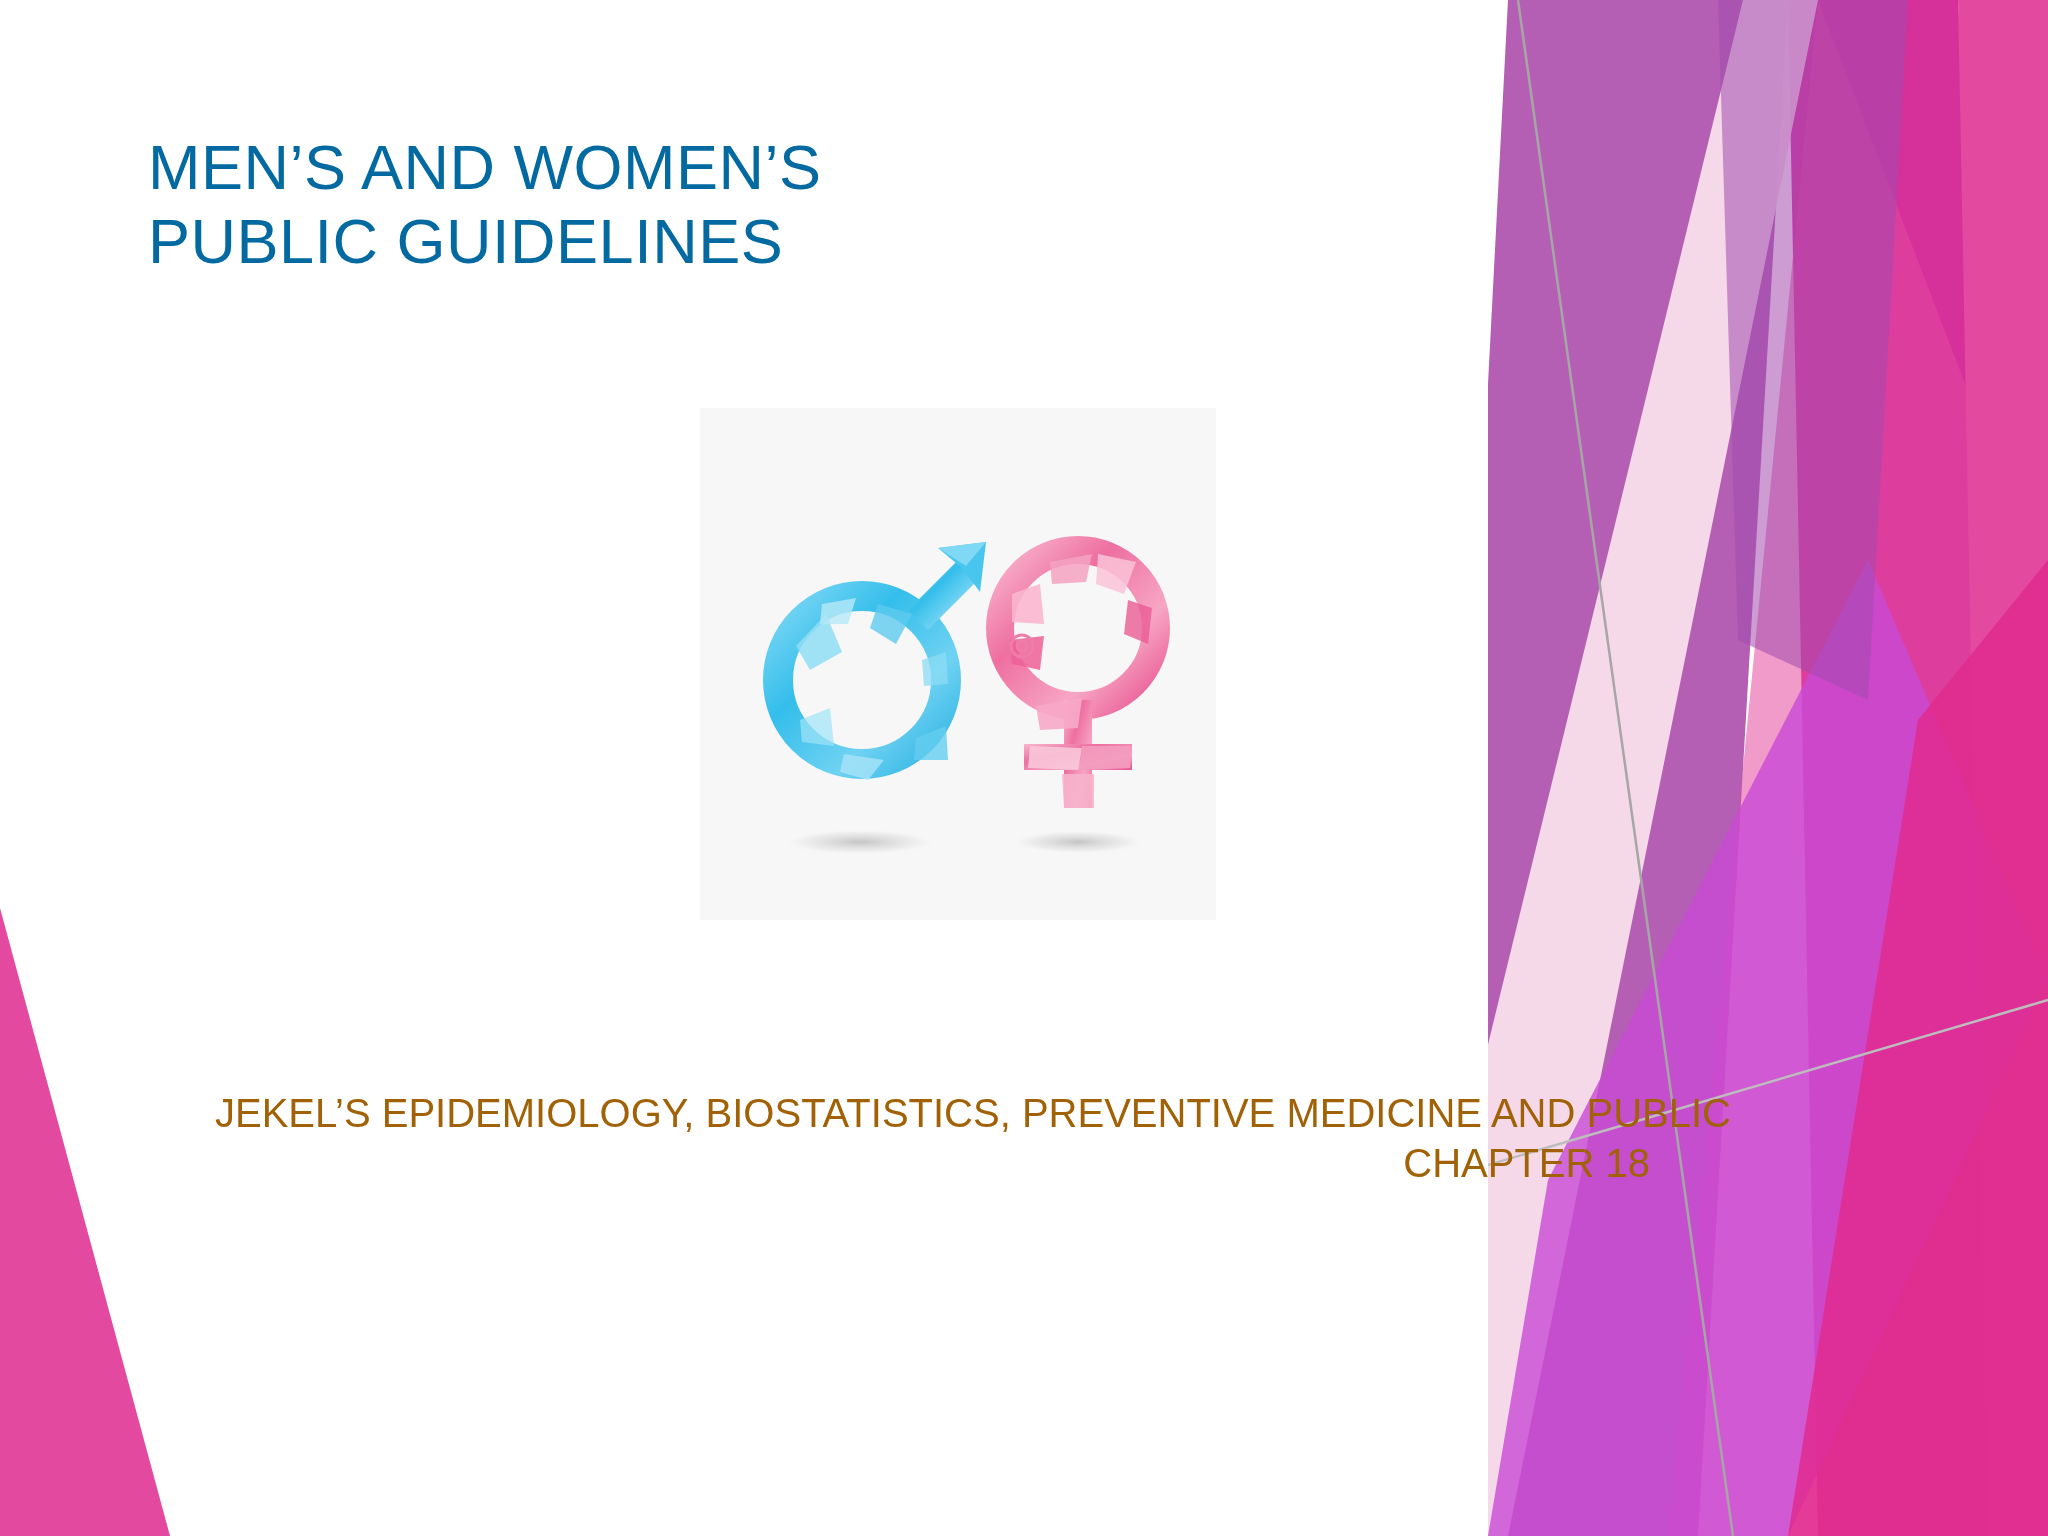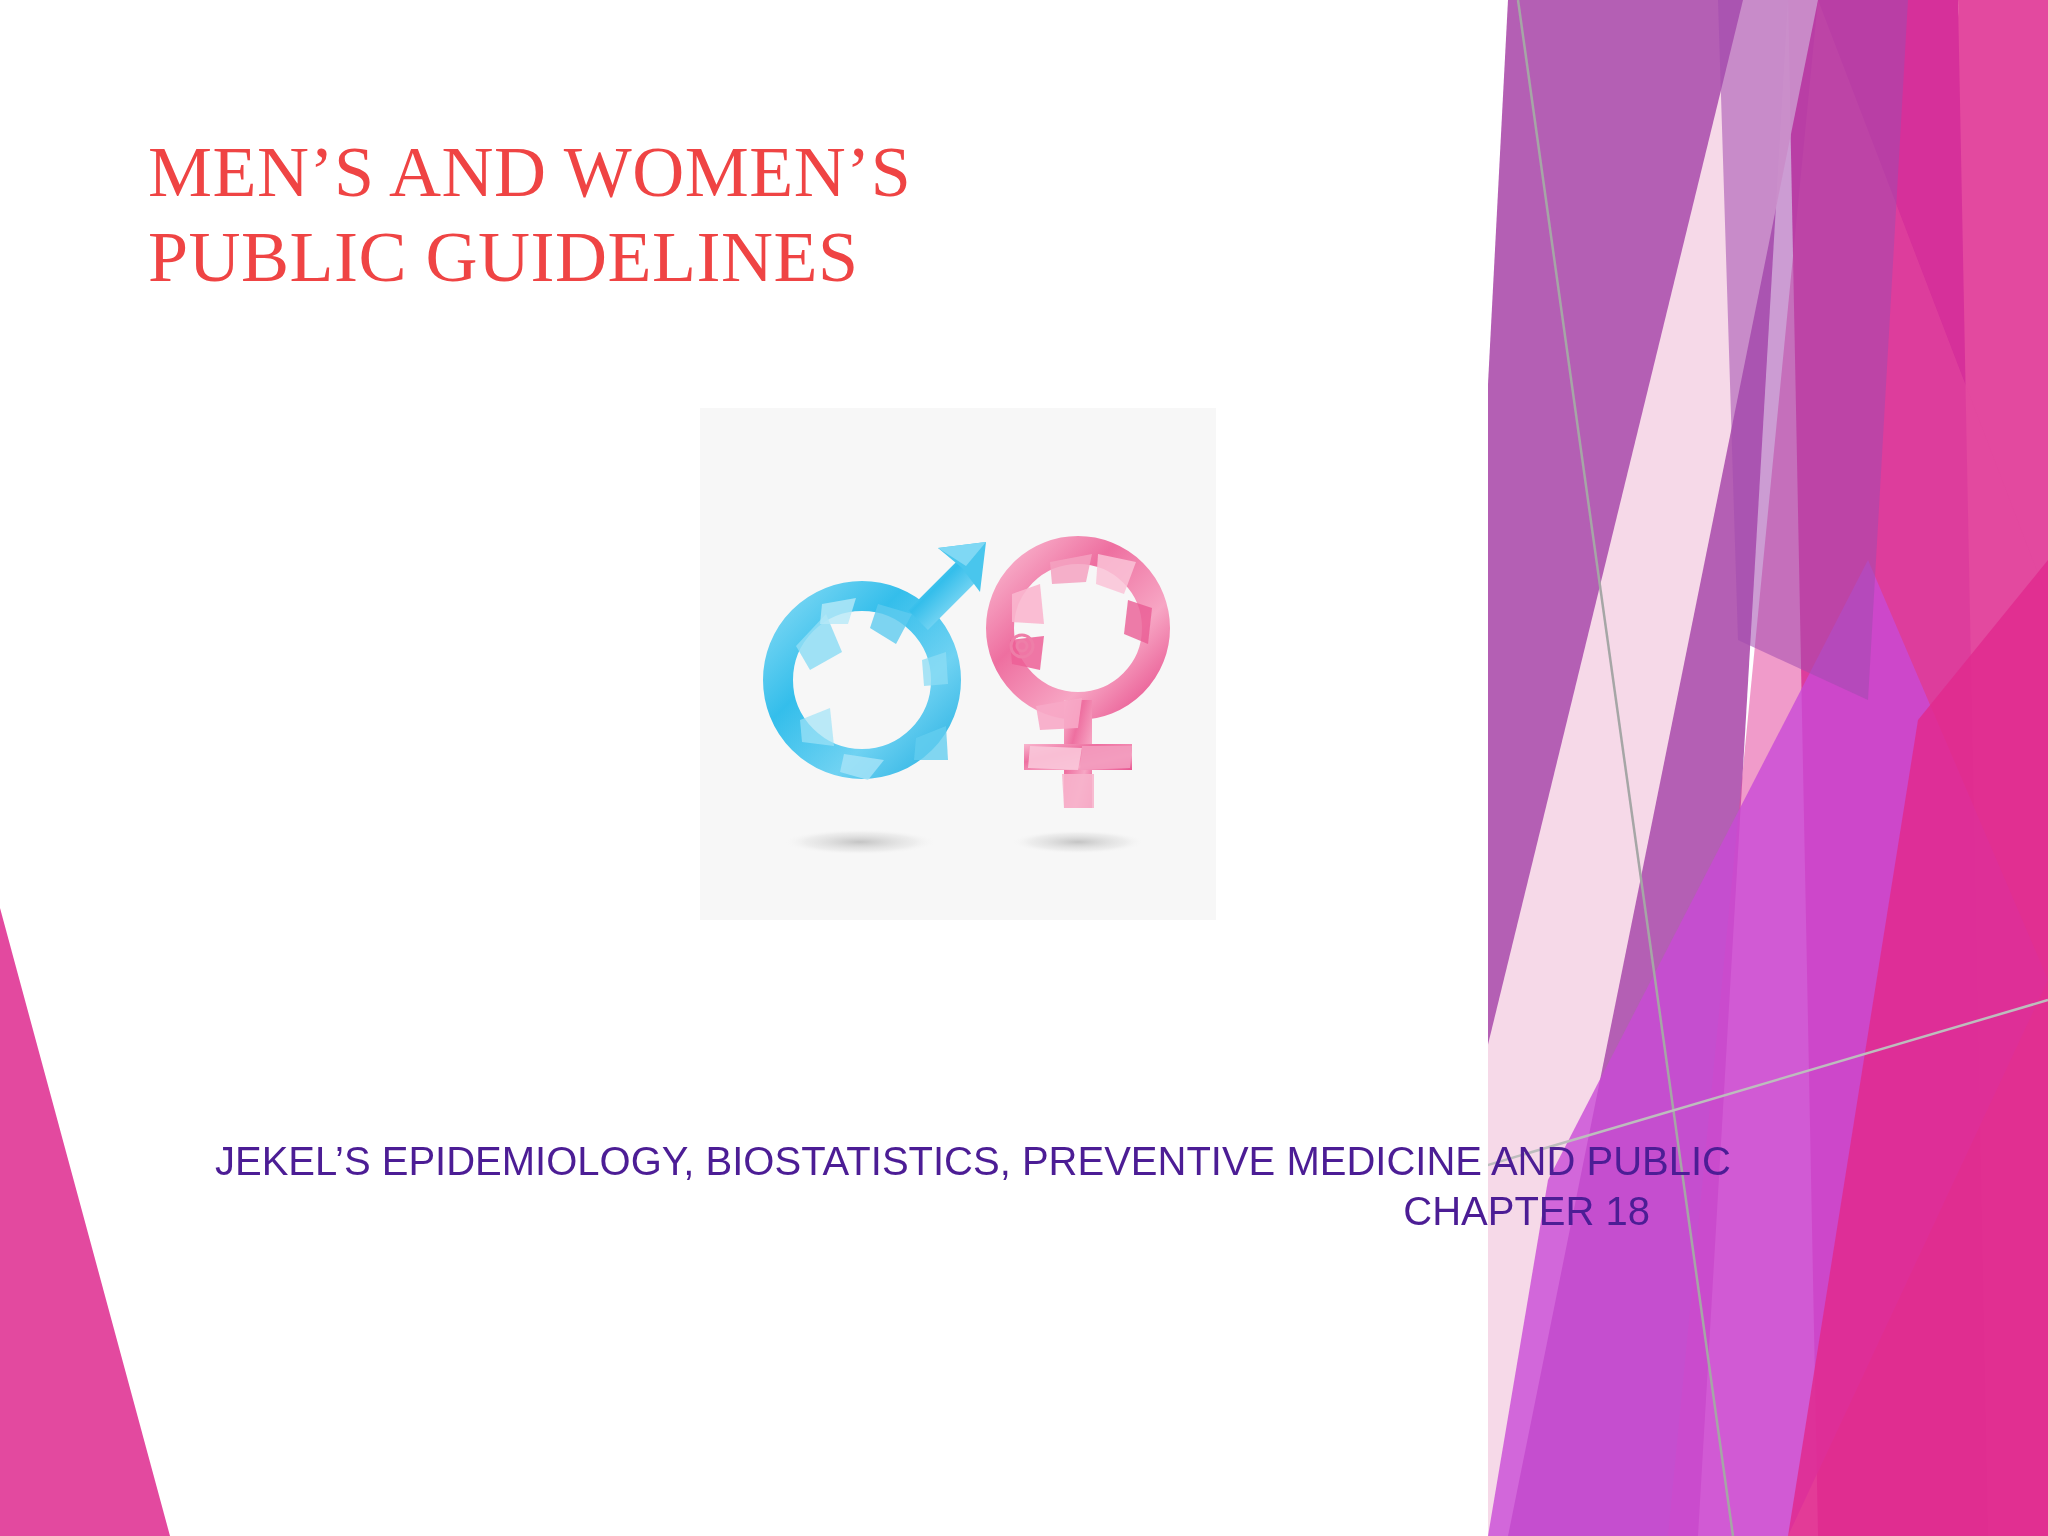"MEN’S AND WOMEN’S" .title-line { color: #ef4444 -> #0369a1; font-family: Liberation Serif, serif -> none; font-size: 72px -> 63px }
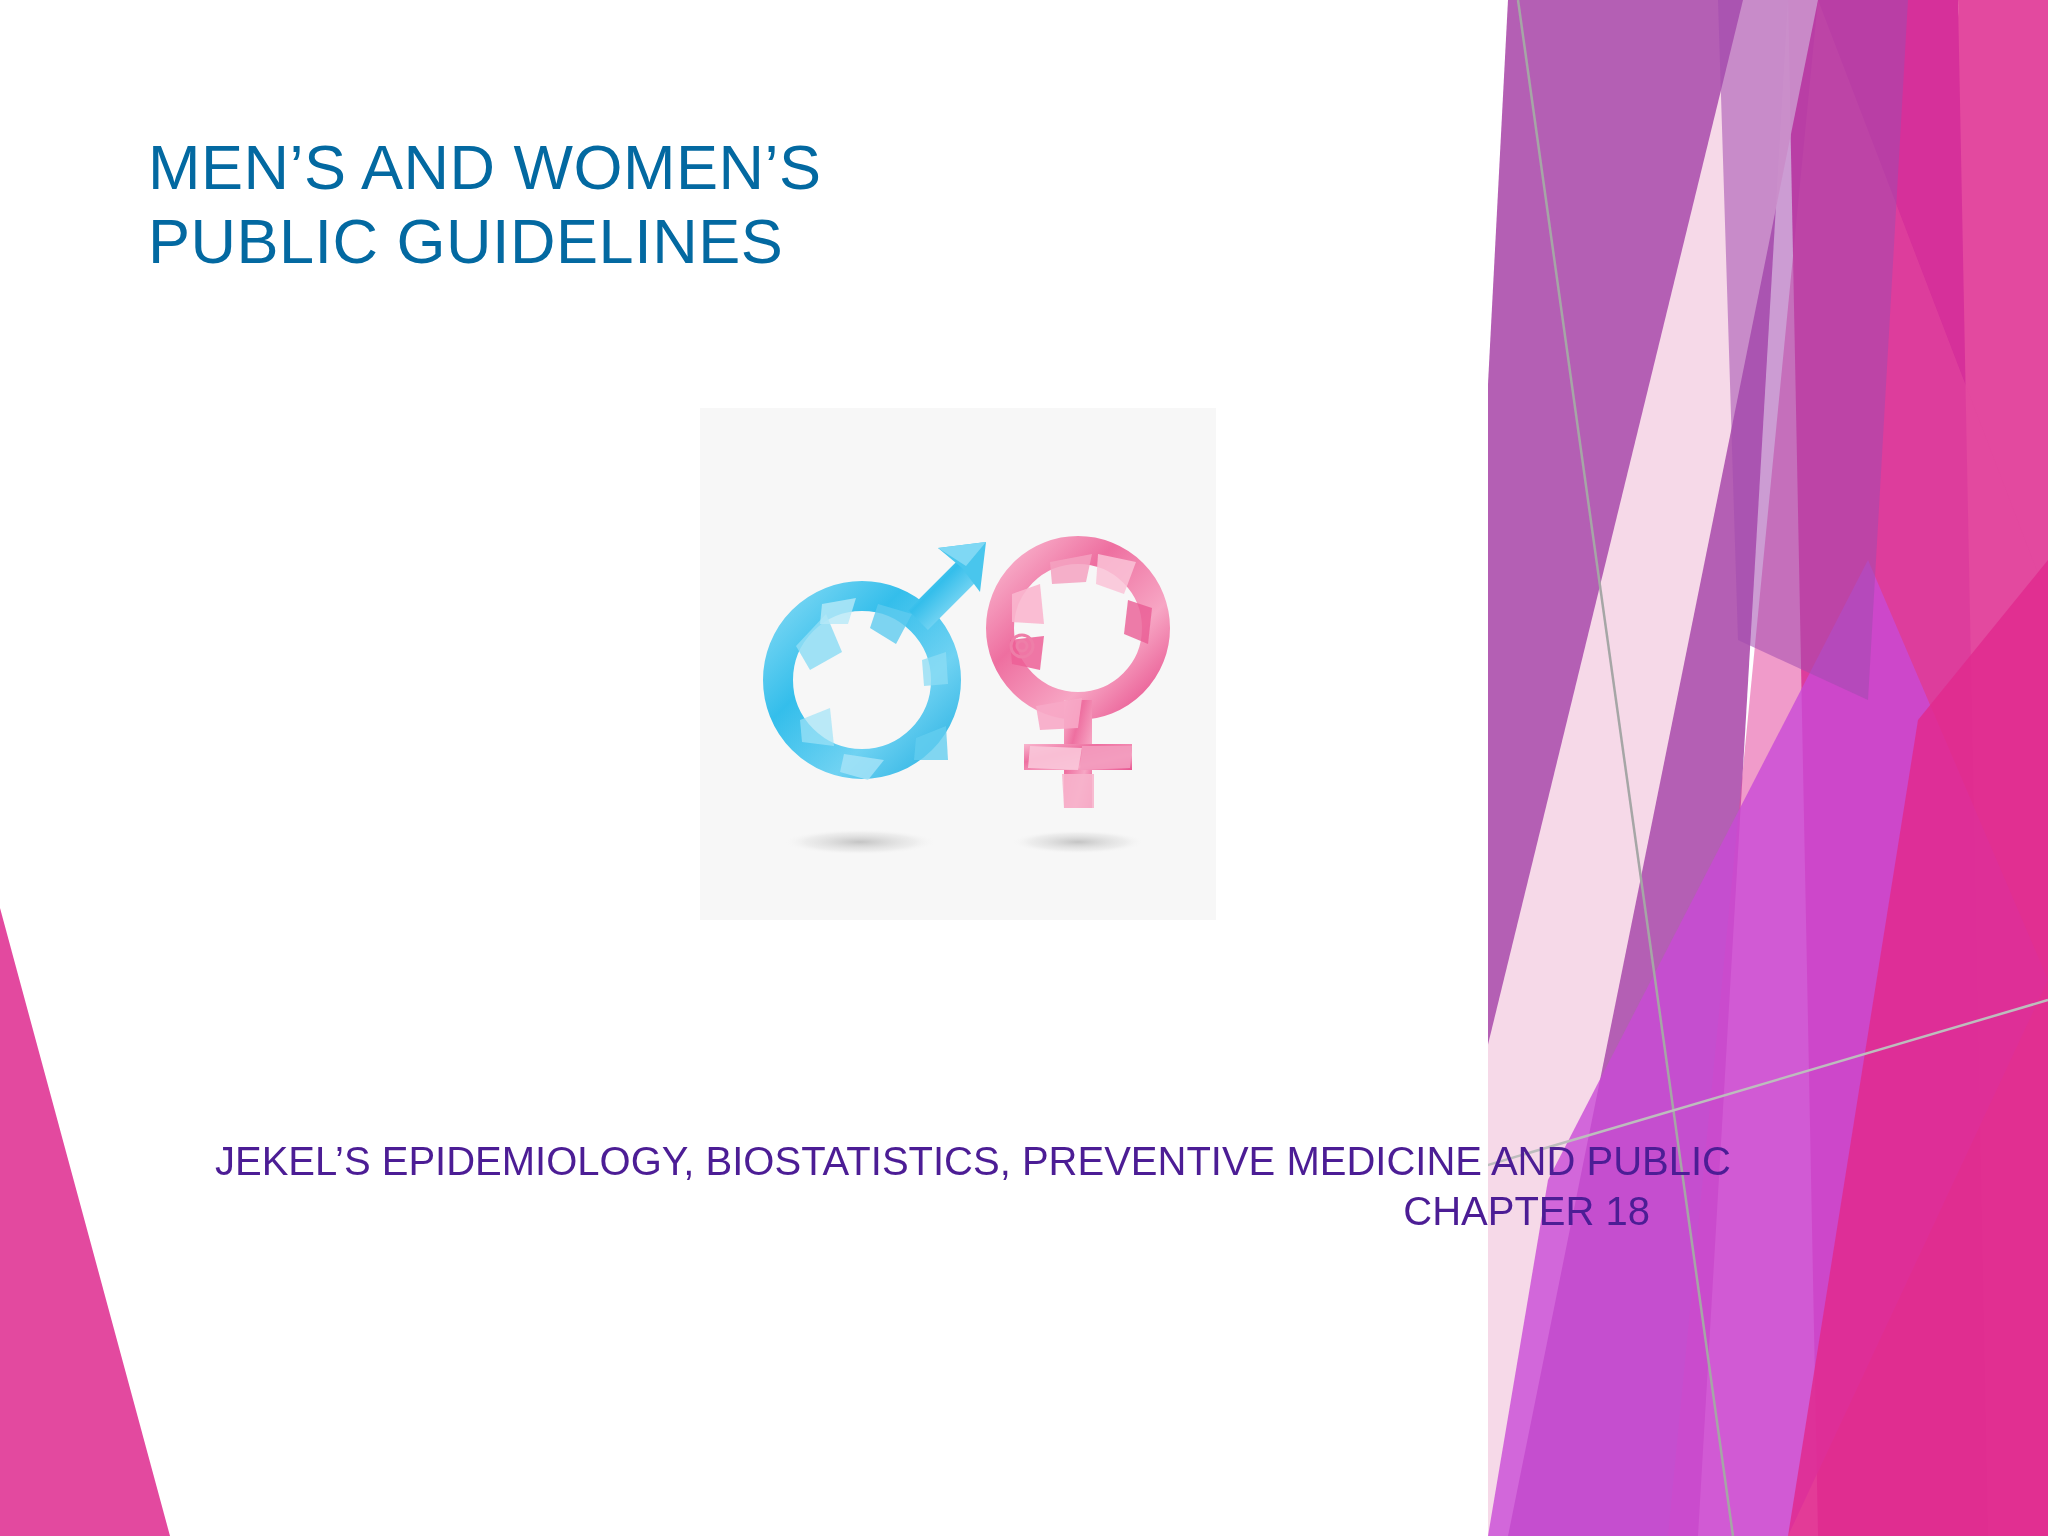"JEKEL’S EPIDEMIOLOGY, BIOSTATISTICS," #subtitle-block { color: #4c1d95 -> #a16207; top: 1136px -> 1088px }
